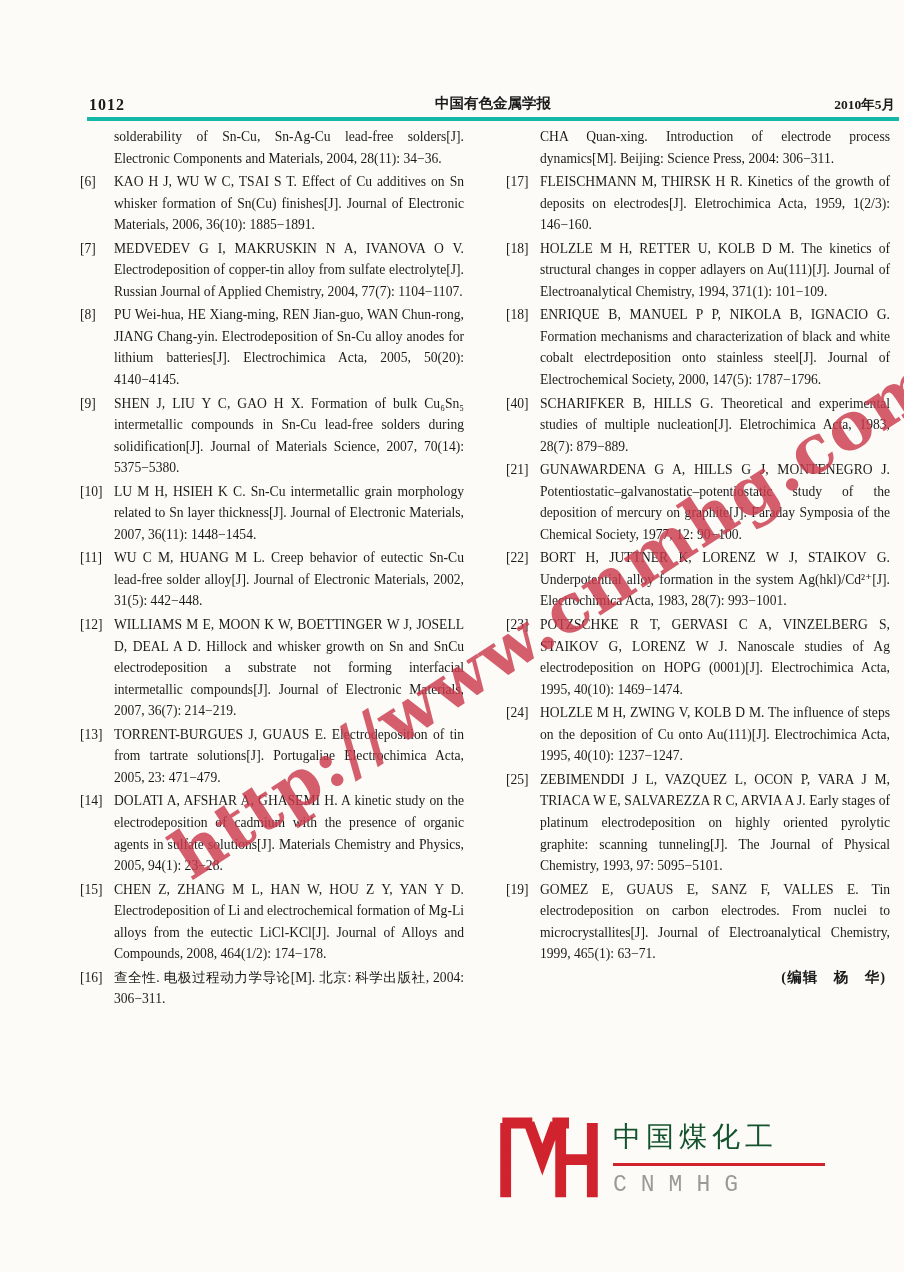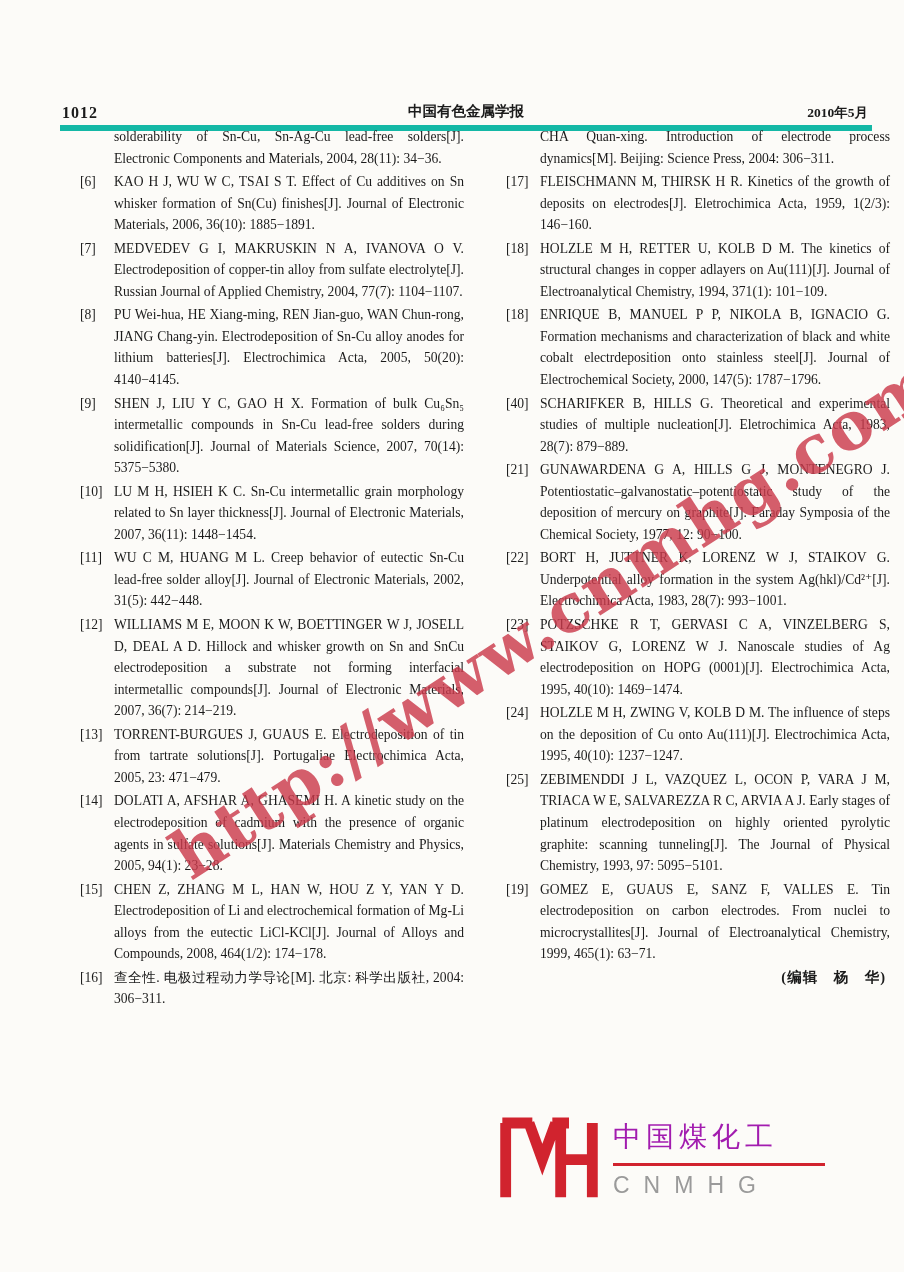"1012" .header { border-bottom: 6px solid #14b8a6 -> 4px solid #14b8a6; left: 60px -> 87px; margin-top: 8px -> none }
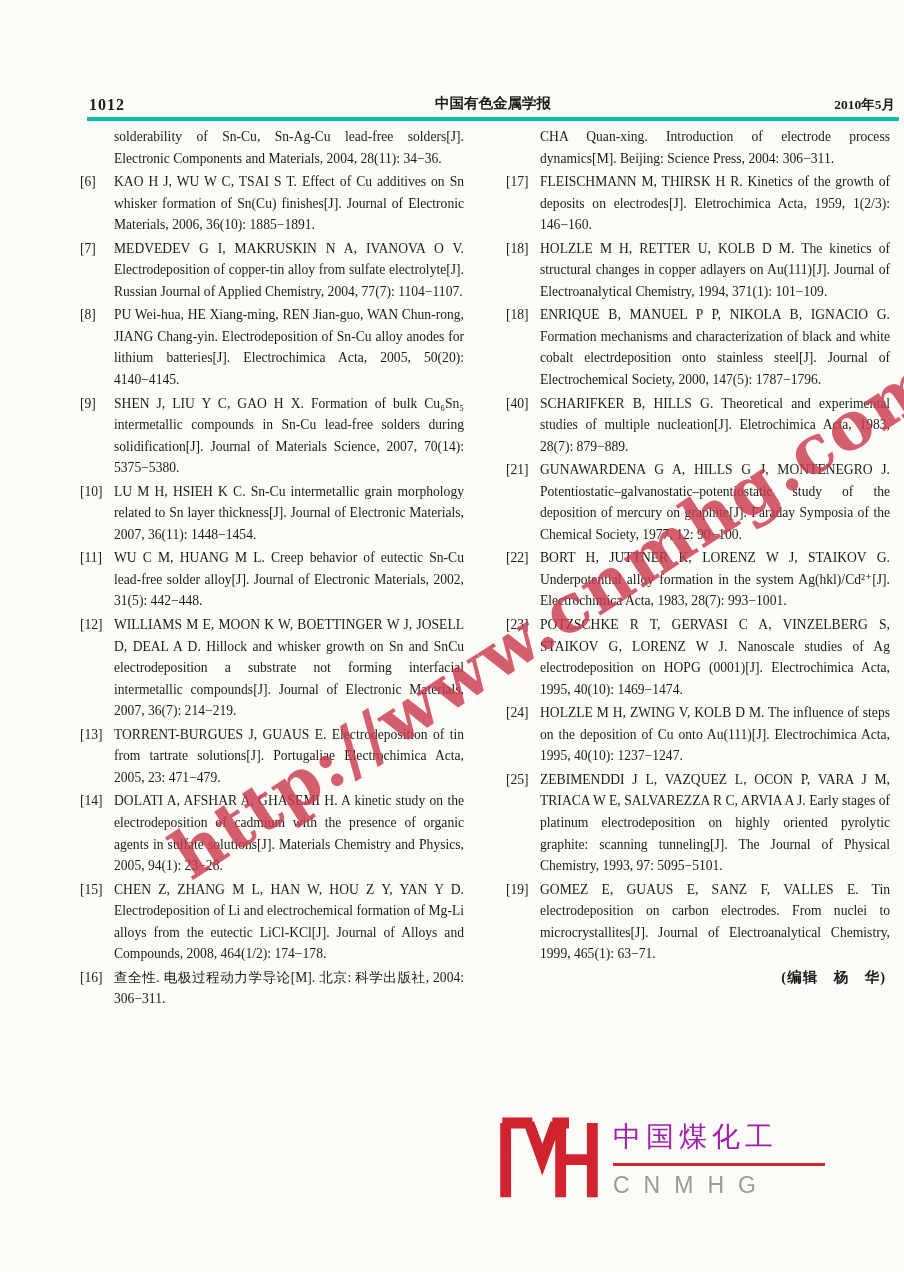"中国煤化工" .logo-cn { color: #a21caf -> #14532d }
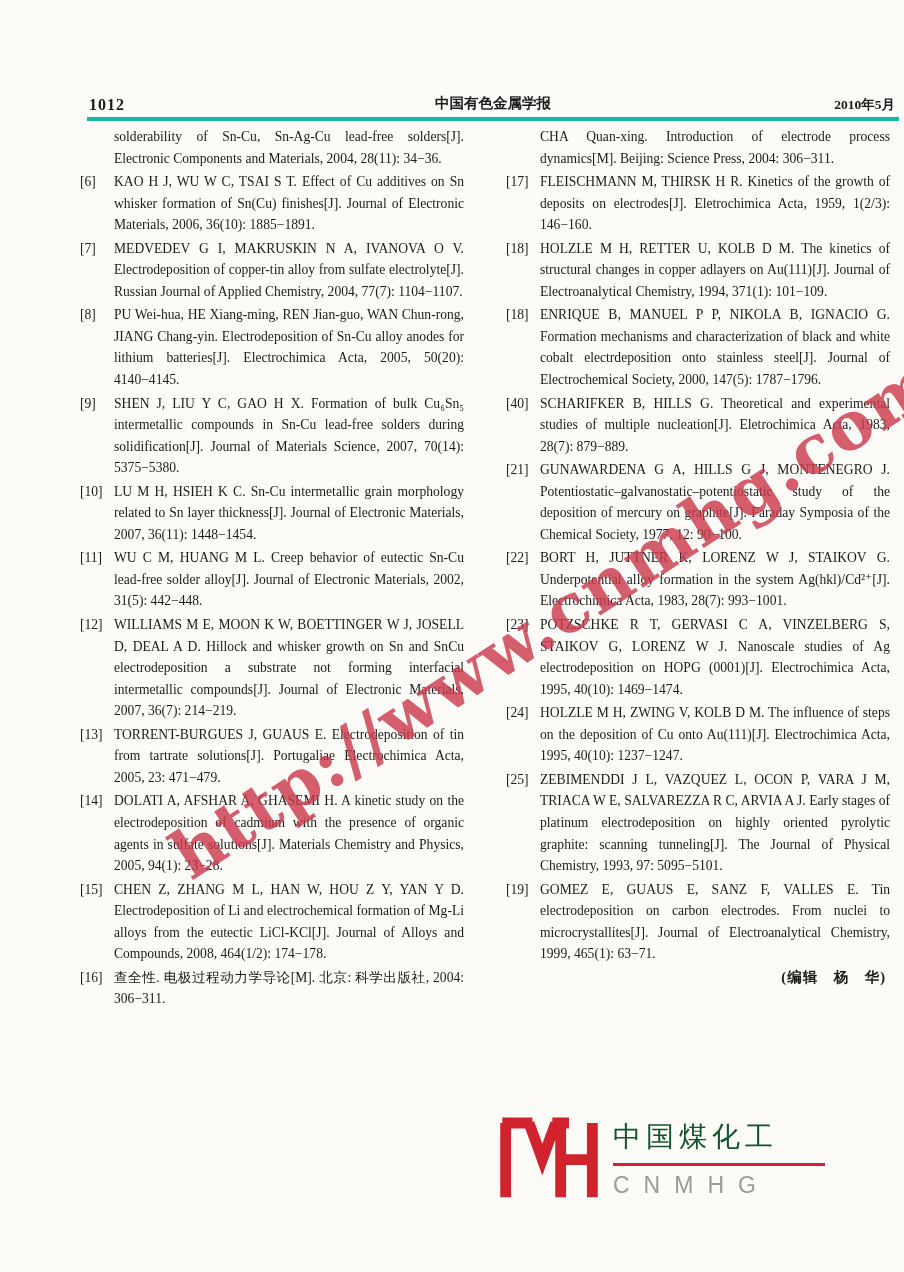"CNMHG" .logo-en { font-family: Liberation Sans, sans-serif -> Liberation Mono, monospace }
